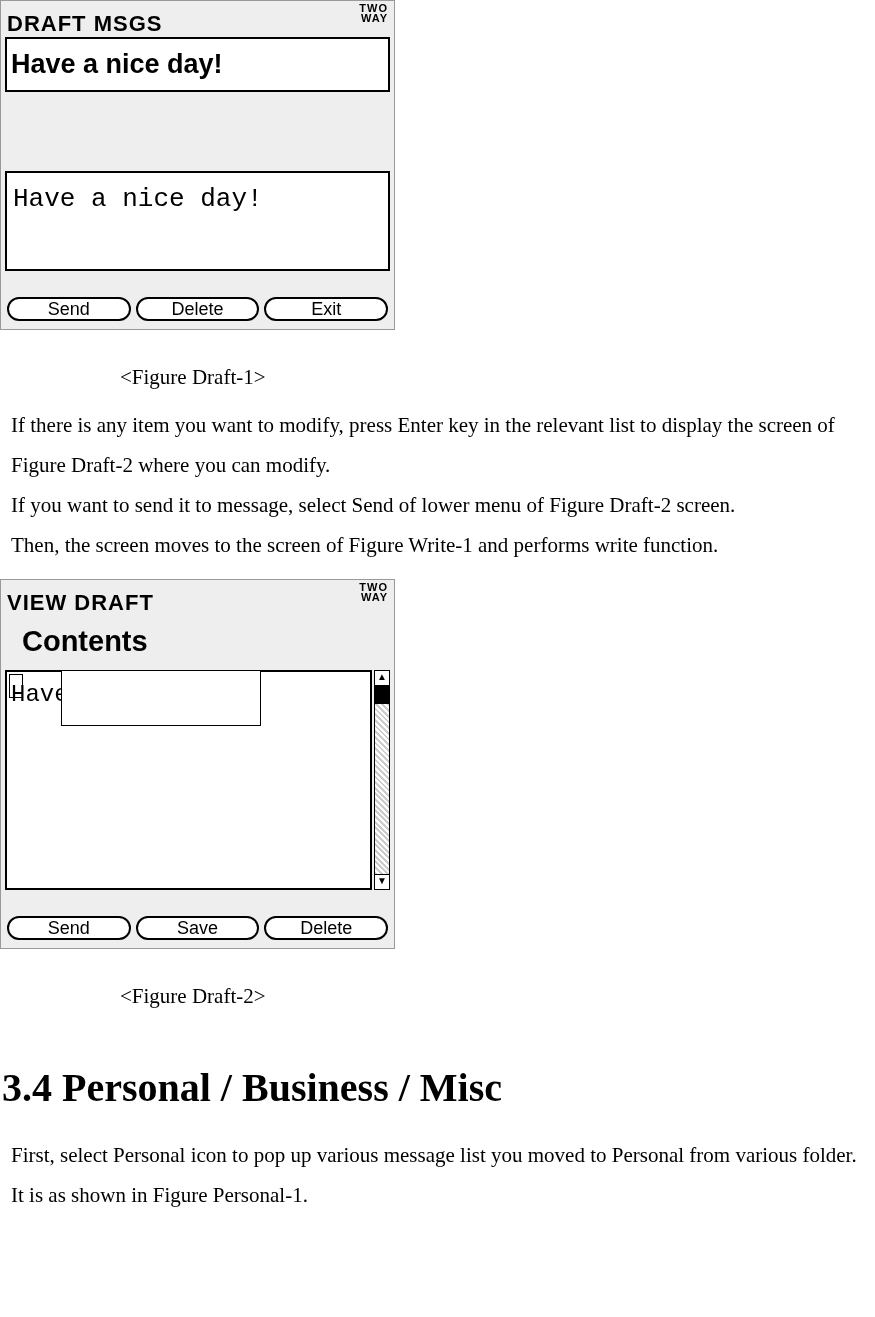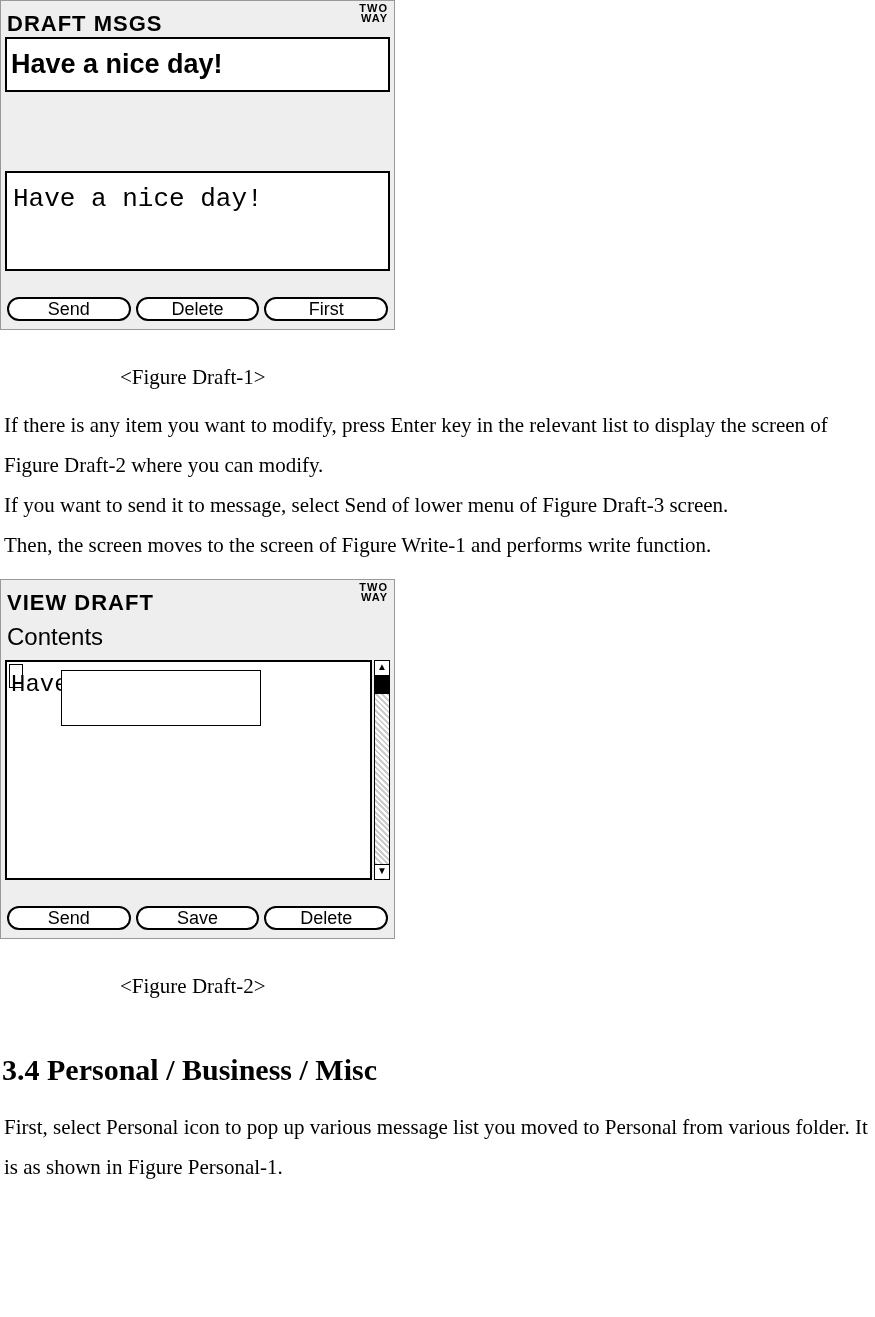"First" div.dev-btn { text: First -> Exit }
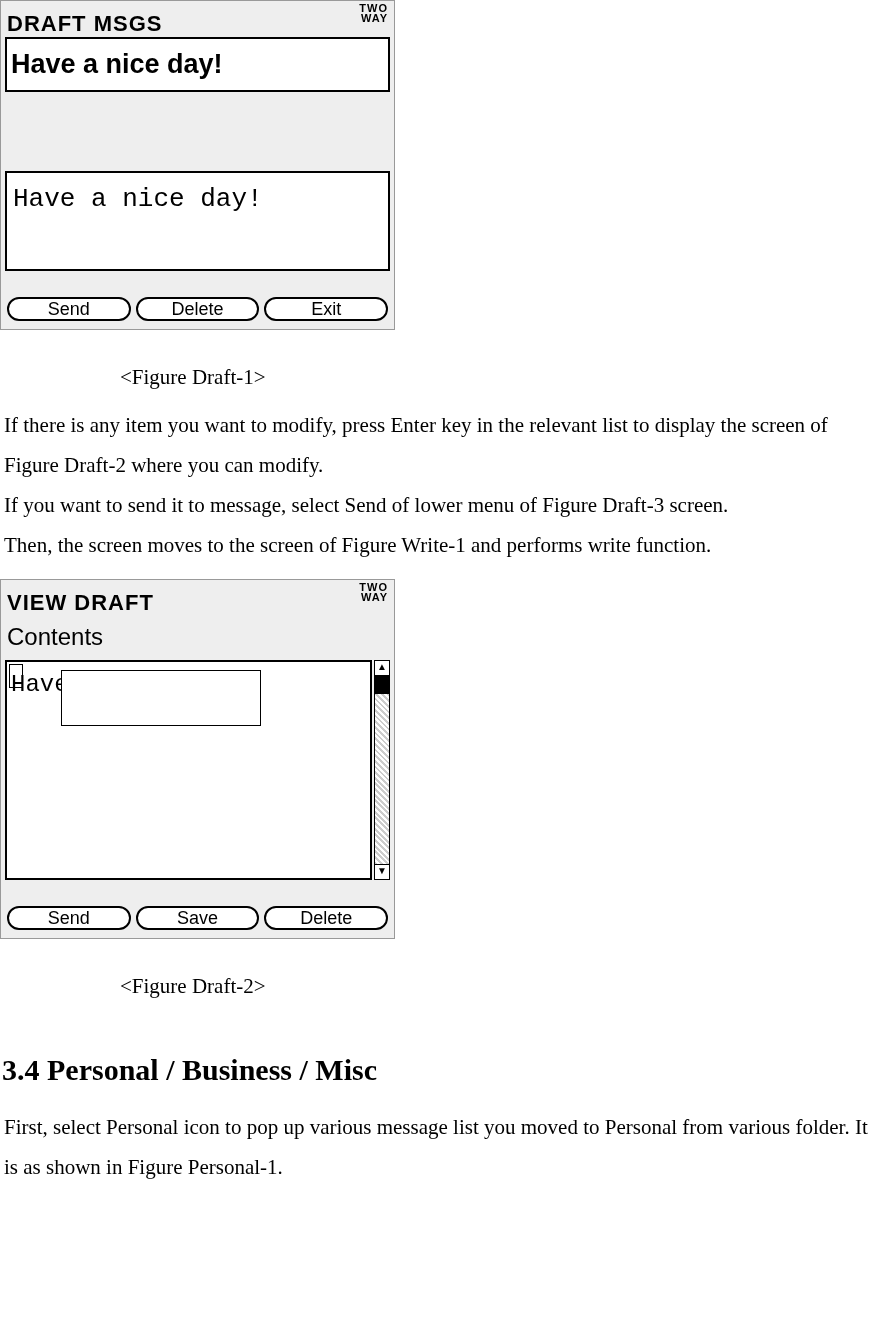"If there is any item" .para { padding: 0 4px -> 0 11px }
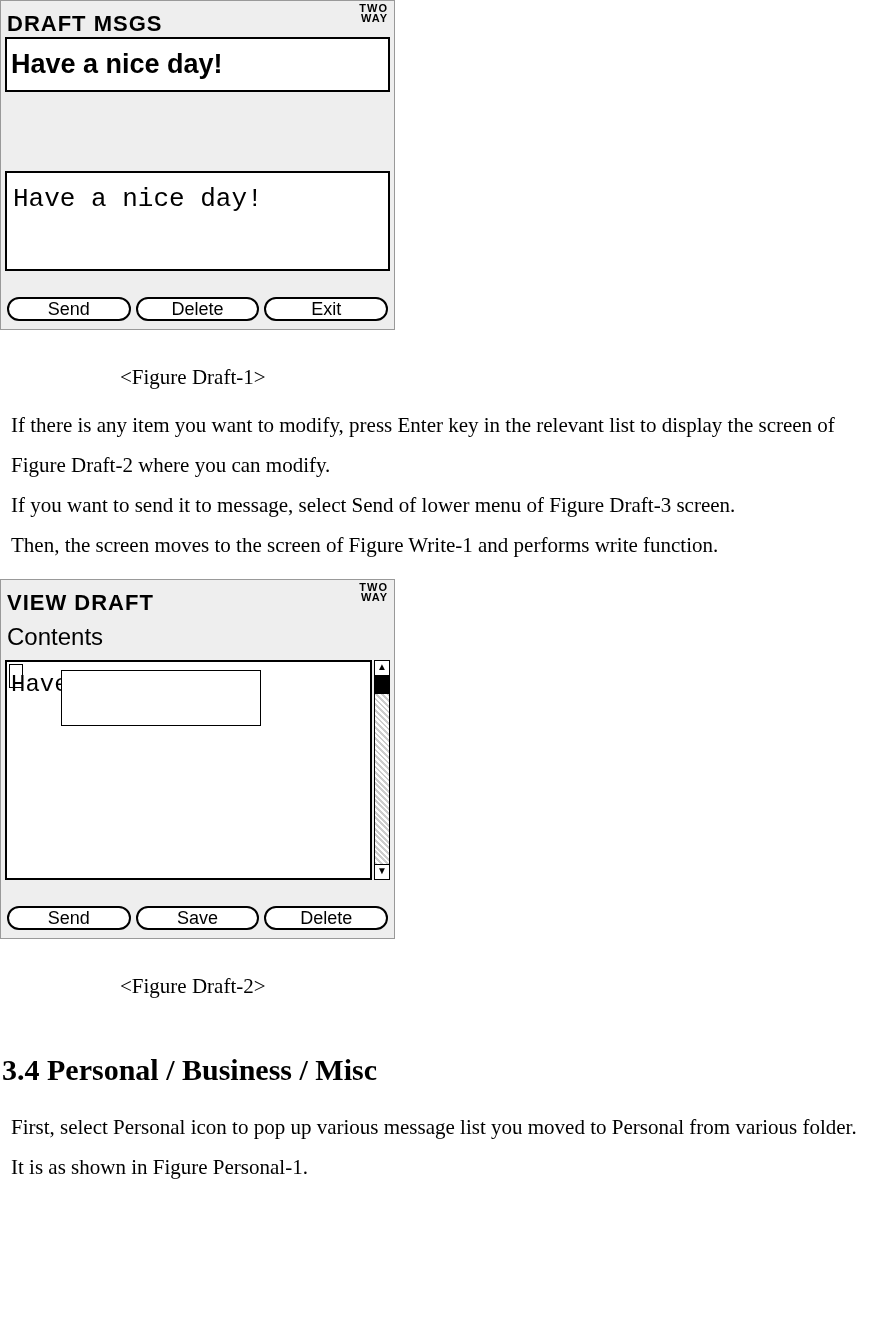"If you want to send" p.para { text: Draft-3 -> Draft-2 }
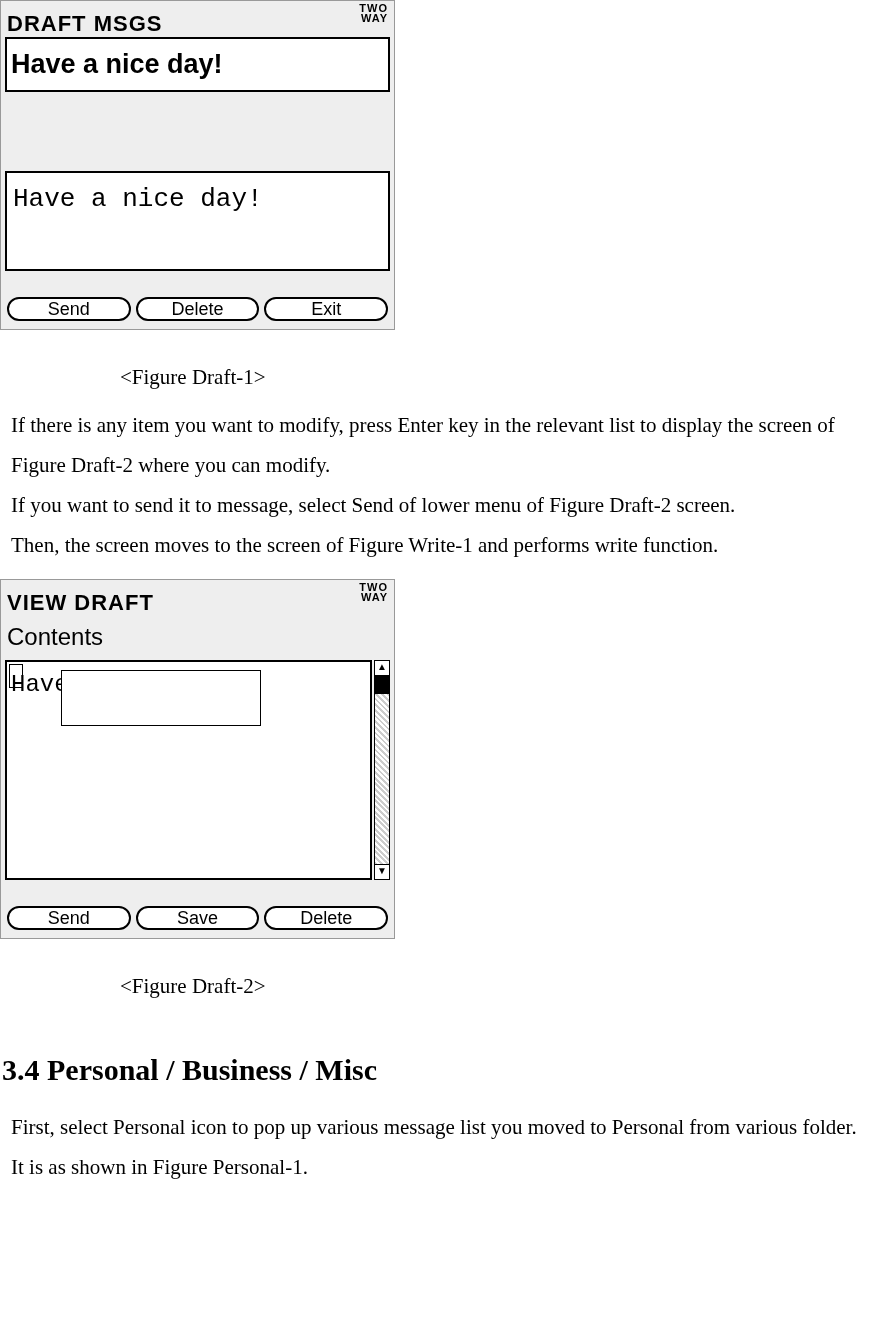"Contents" .contents-label { font-size: 24px -> 29px; font-weight: normal -> bold; padding: 0 6px -> 0 21px }
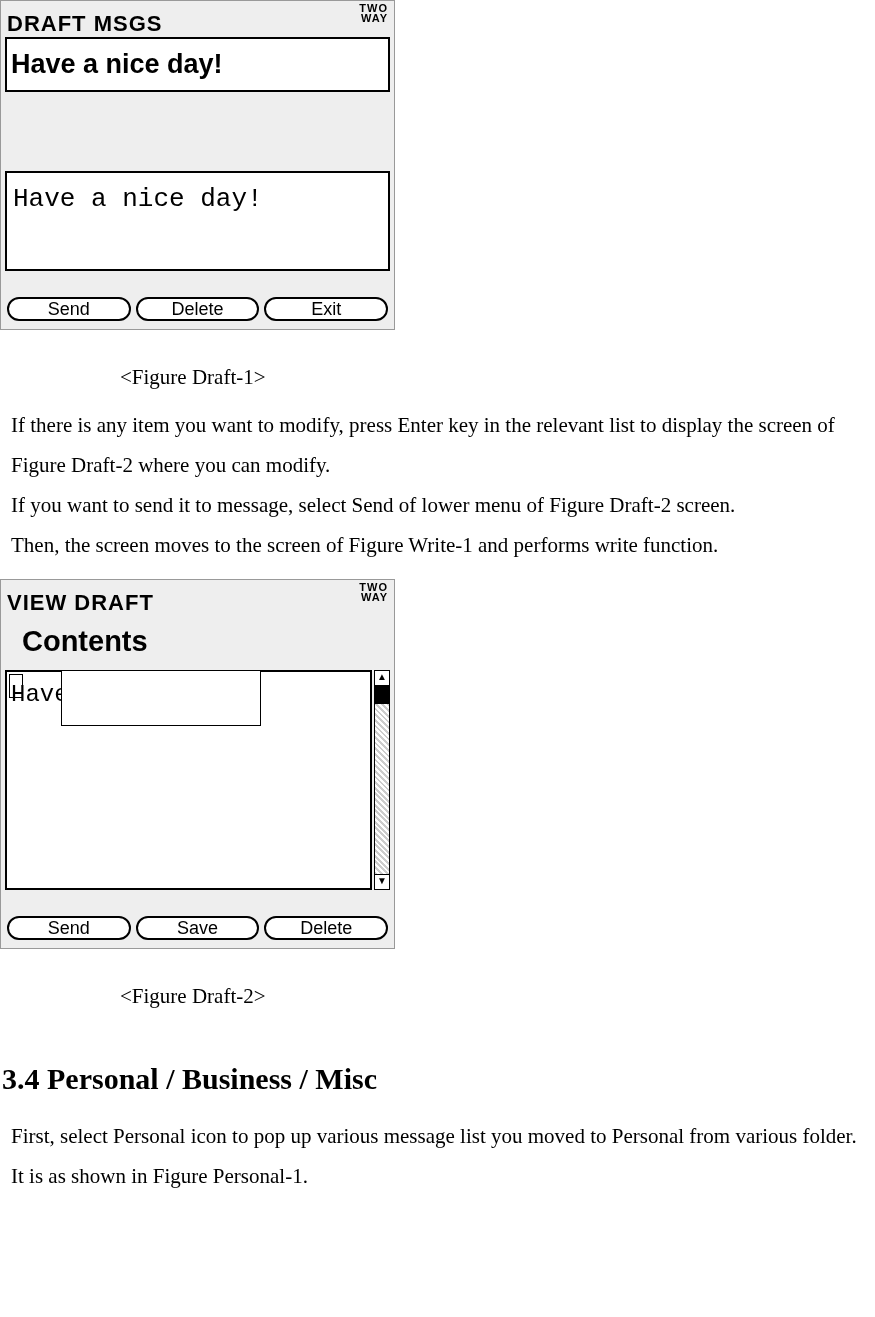"3.4 Personal / Business /" h2.section { font-size: 30px -> 40px }
